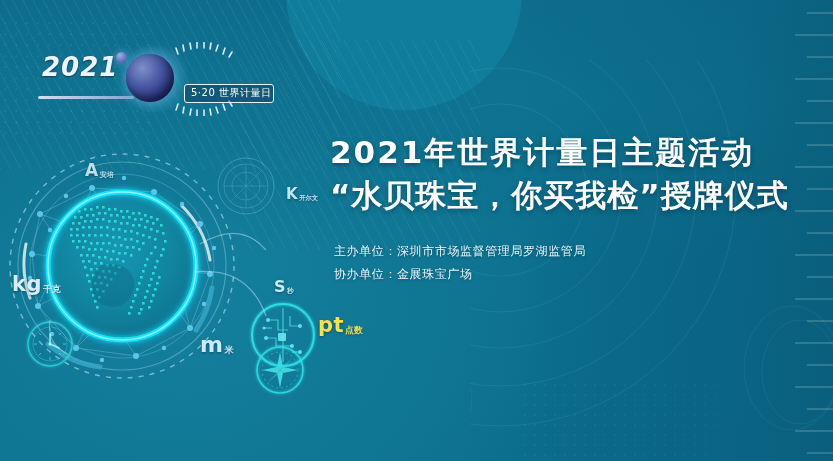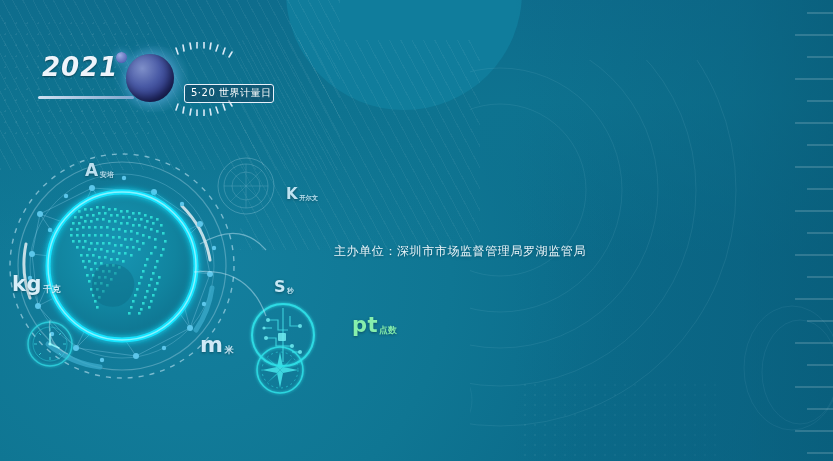"2021年世界计量日主题活动" div.title-block { html: none -> <div> <div>2021年世界计量日主题活动</div> <div>“水贝珠宝，你买我检”授牌仪式</div> </div> }
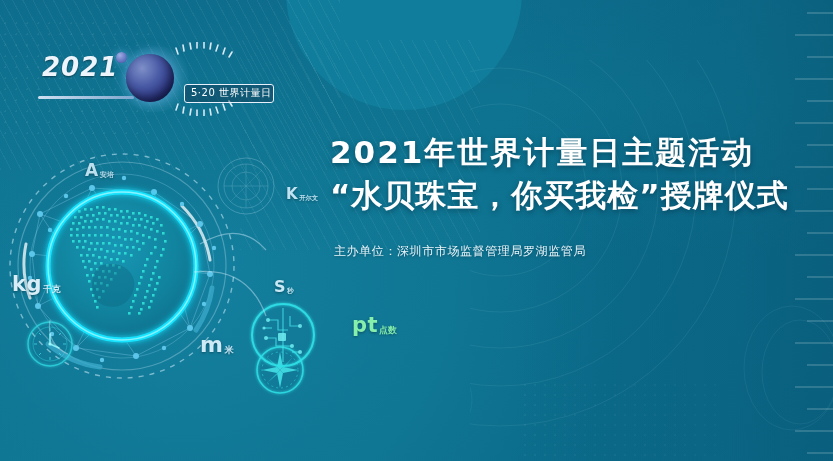"协办单位：金展珠宝广场" div.s2 { html: none -> <div>协办单位：金展珠宝广场</div> }
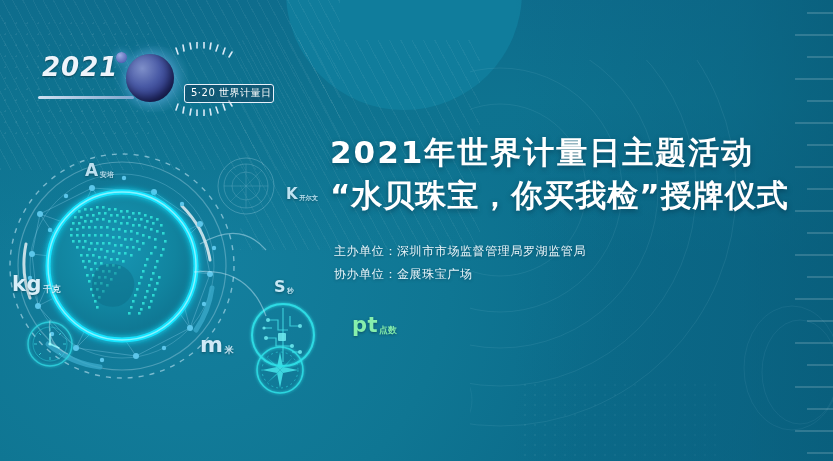"pt点数" .u-pt { color: #86efac -> #fde047; margin-left: 34px -> none }
